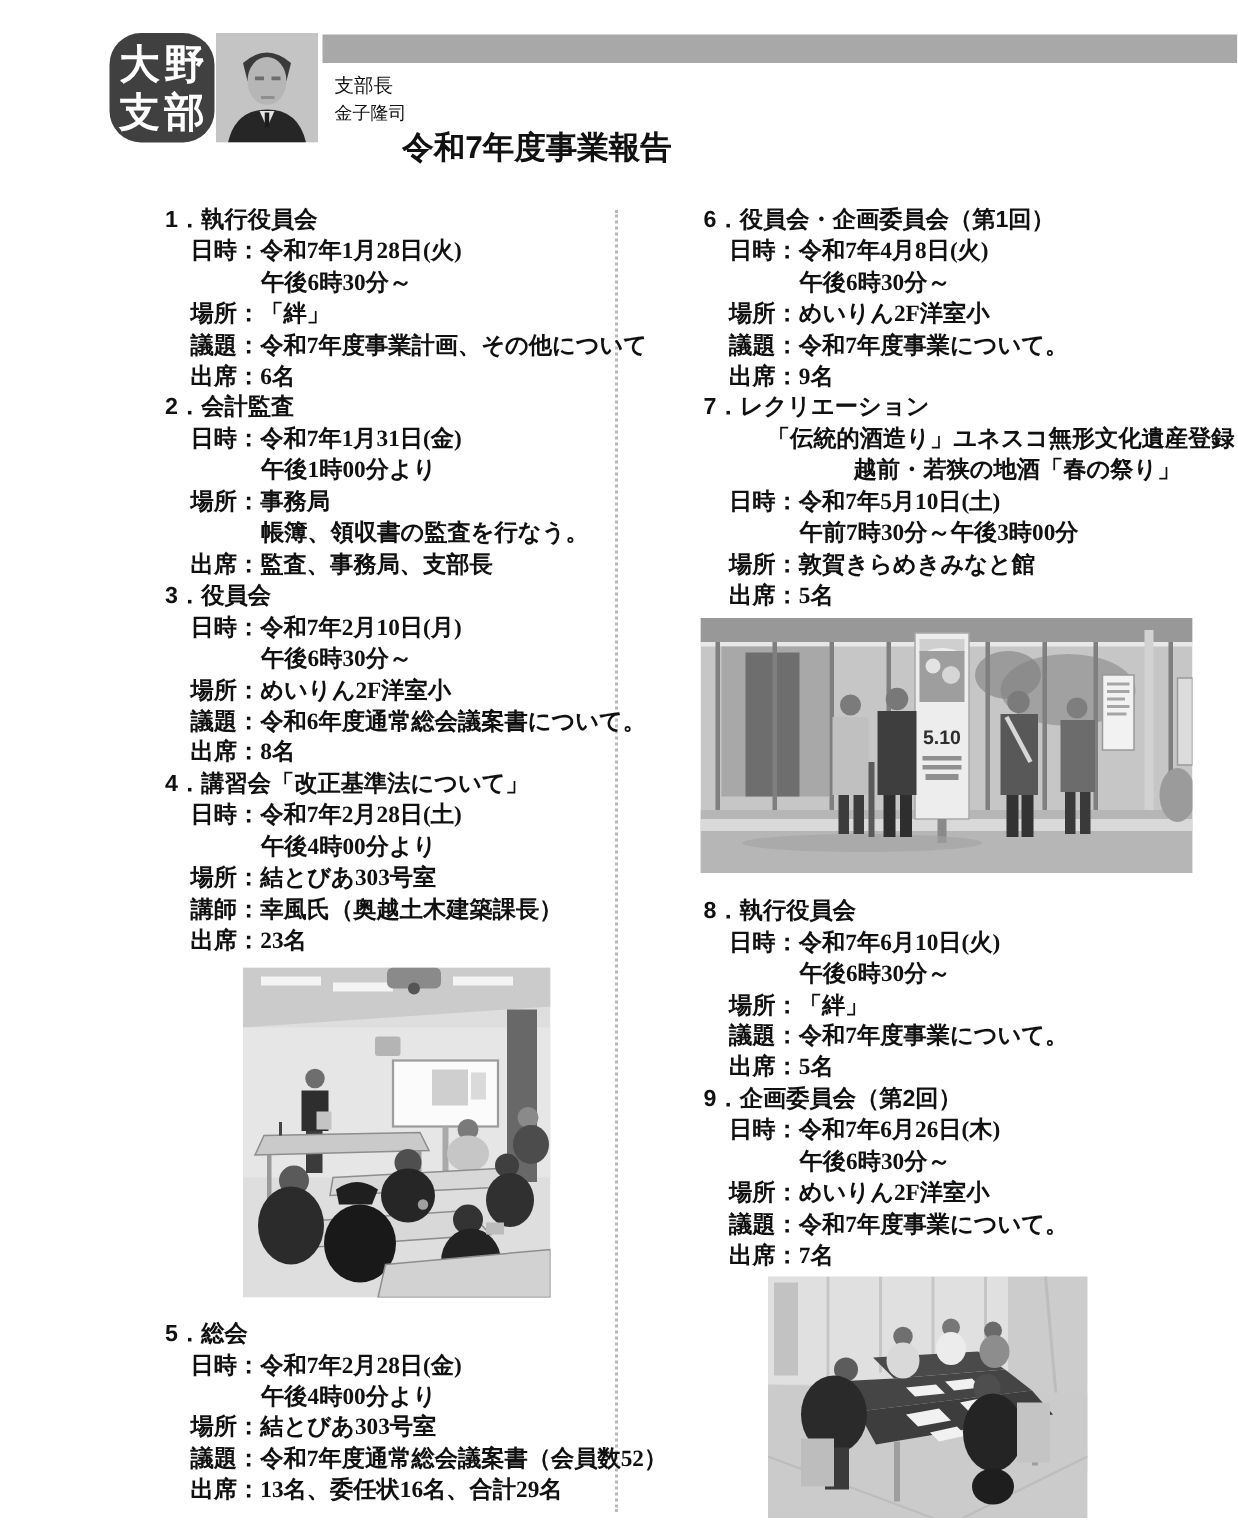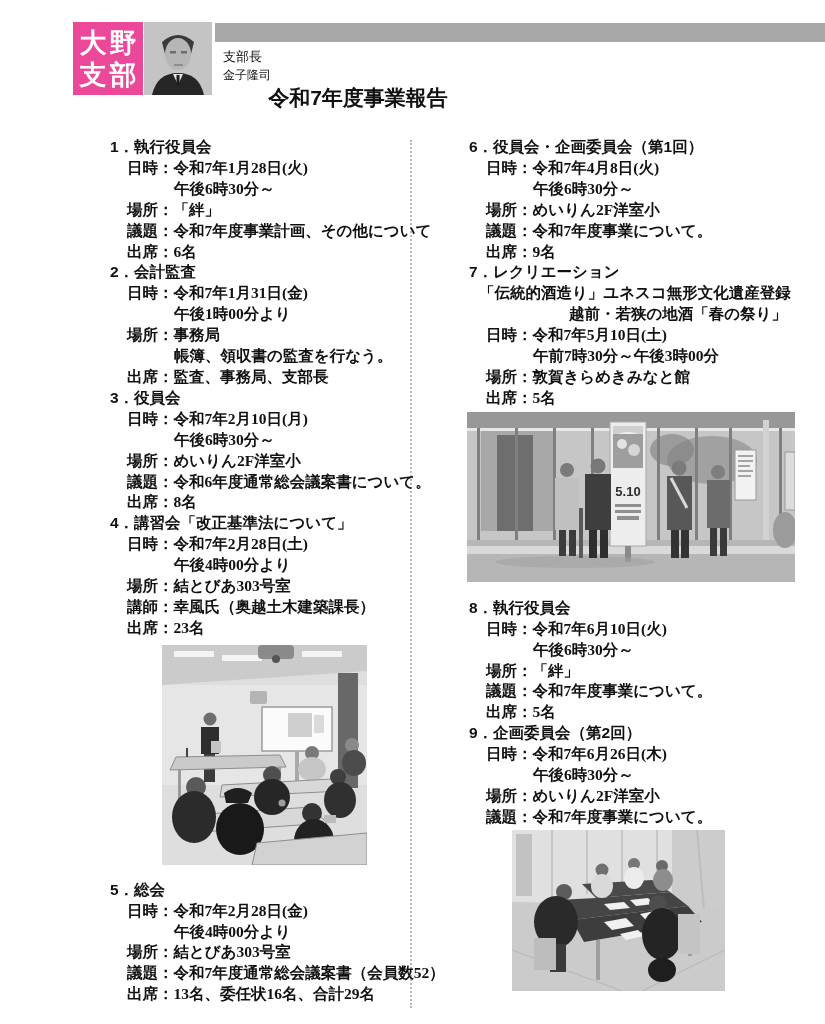"大野" .brand-box { background: #ec4899 -> #404040; border-radius: none -> 21px }
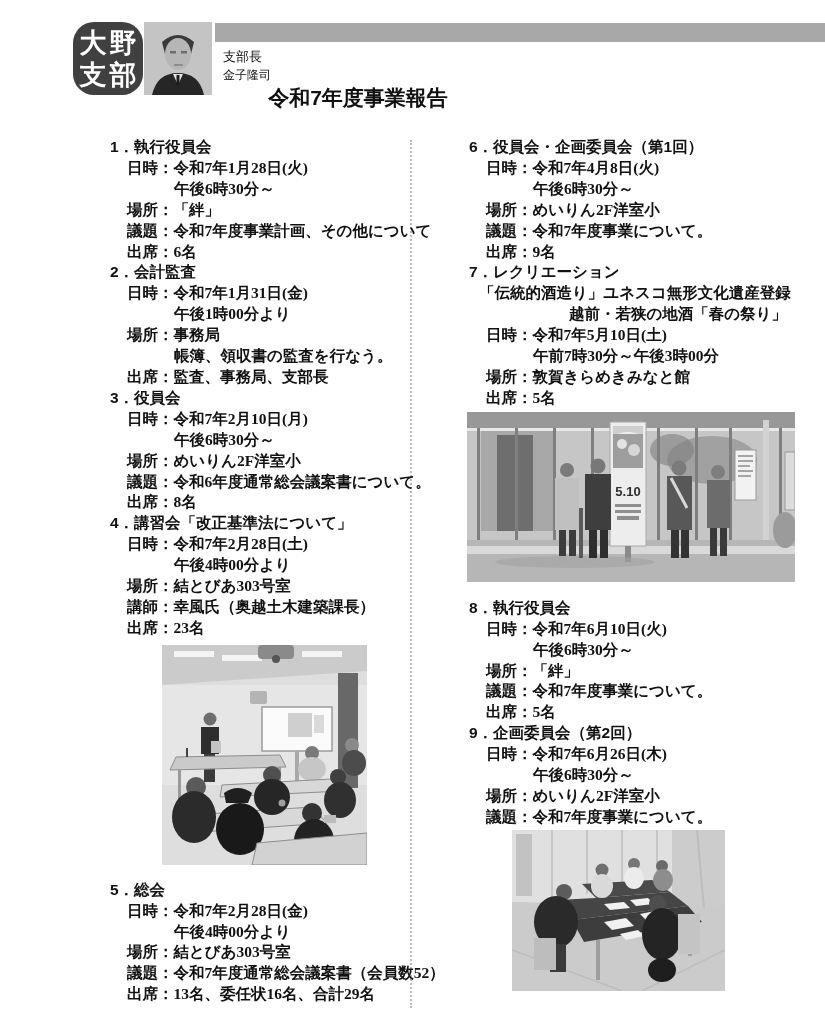"「伝統的酒造り」ユネスコ無形文化遺産登録" .sub1 { font-family: Liberation Sans, sans-serif -> Liberation Mono, monospace; text-align: none -> right }
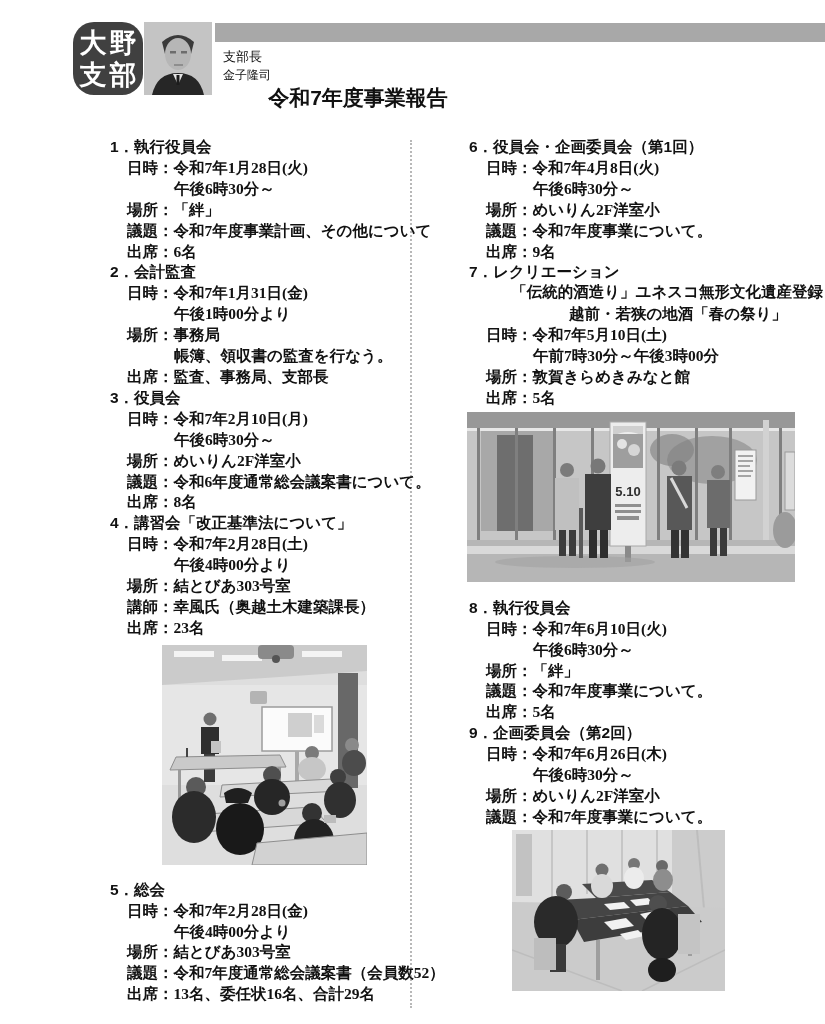"出席：7名" div.ln { html: none -> <div>出席：7名</div> }
